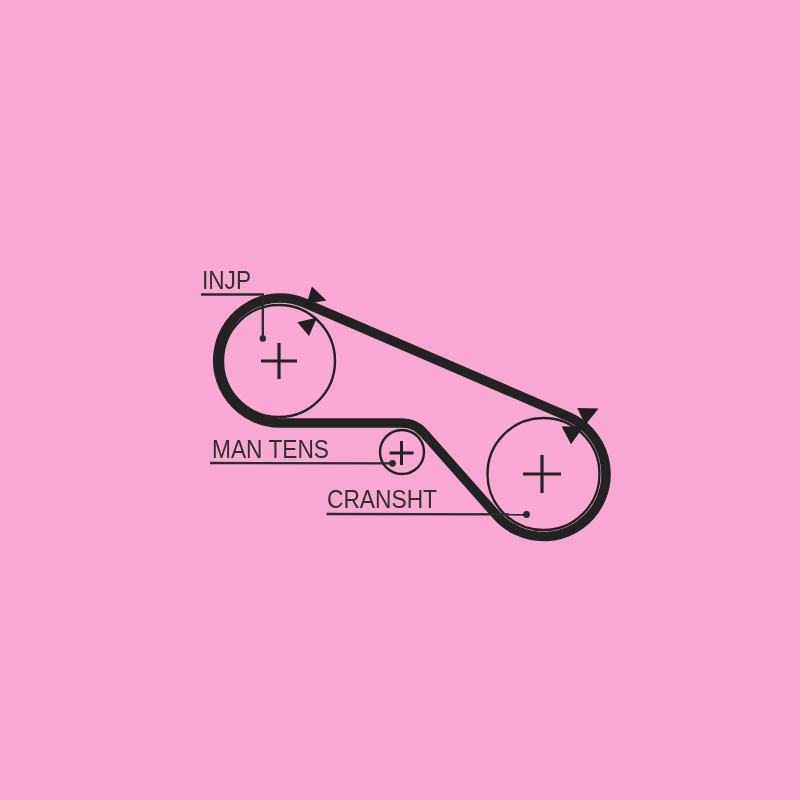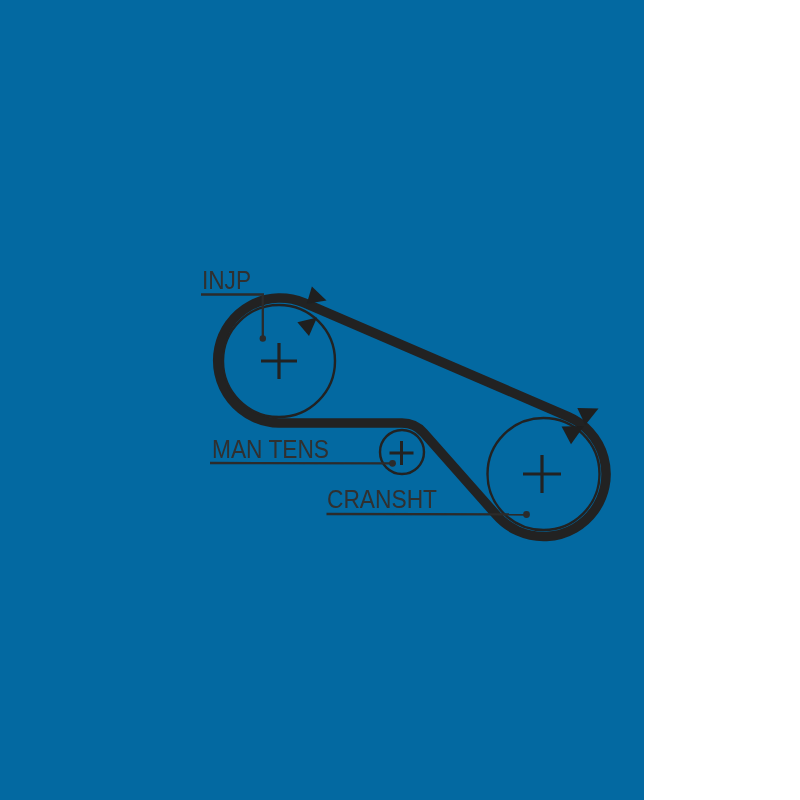"INJP" .stage { background: #0369a1 -> #f9a8d4; width: 644px -> 800px }
